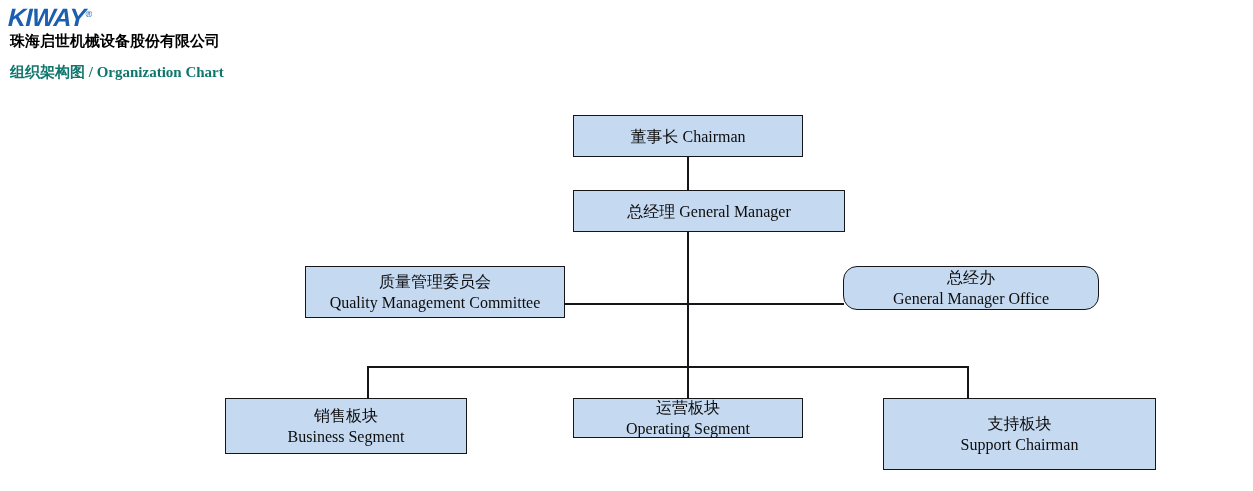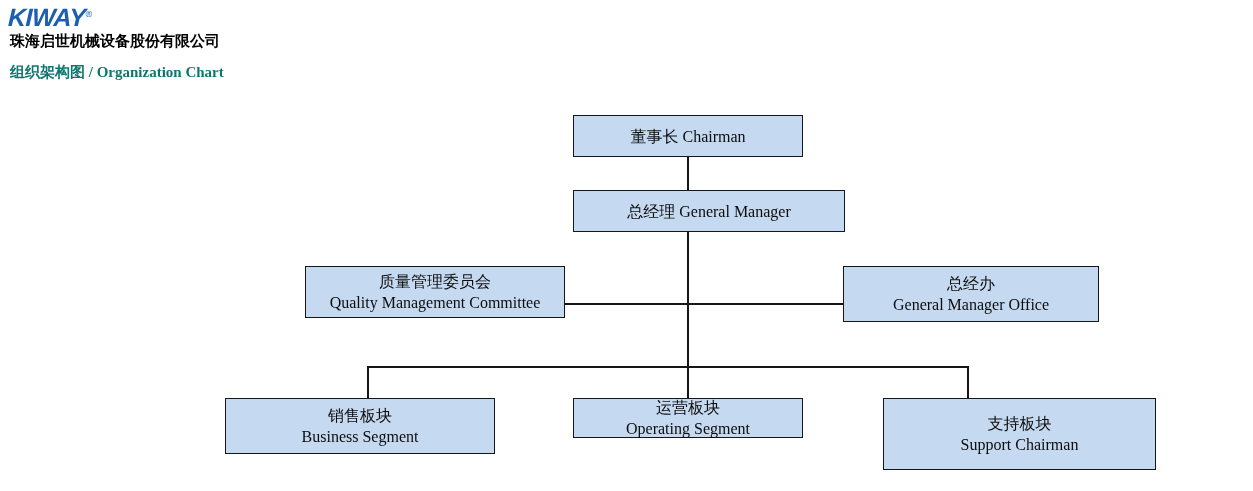"总经办" div.node { border-radius: none -> 14px; height: 56px -> 44px }
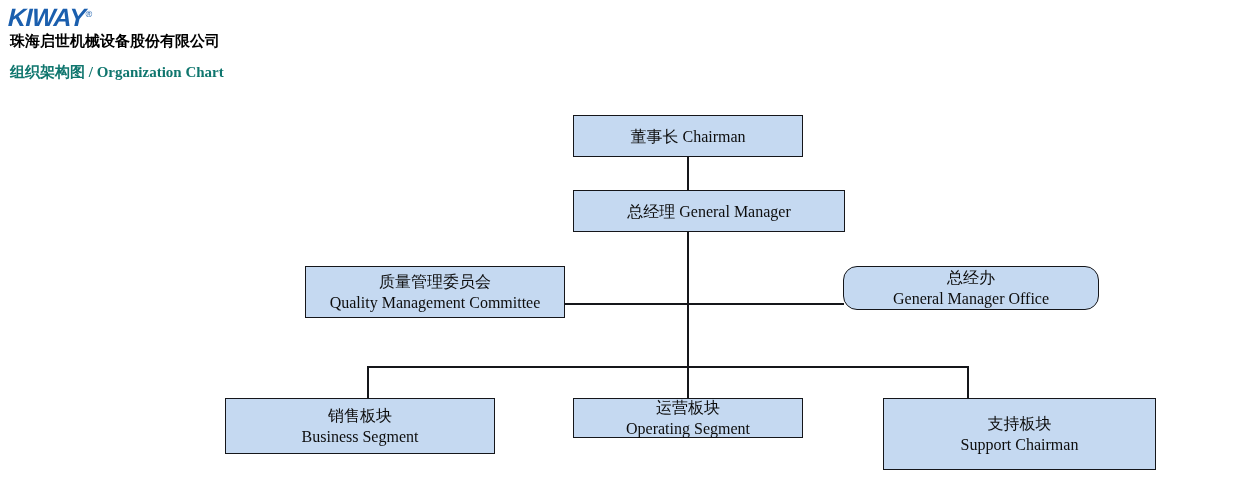"销售板块" div.node { width: 270px -> 242px }
